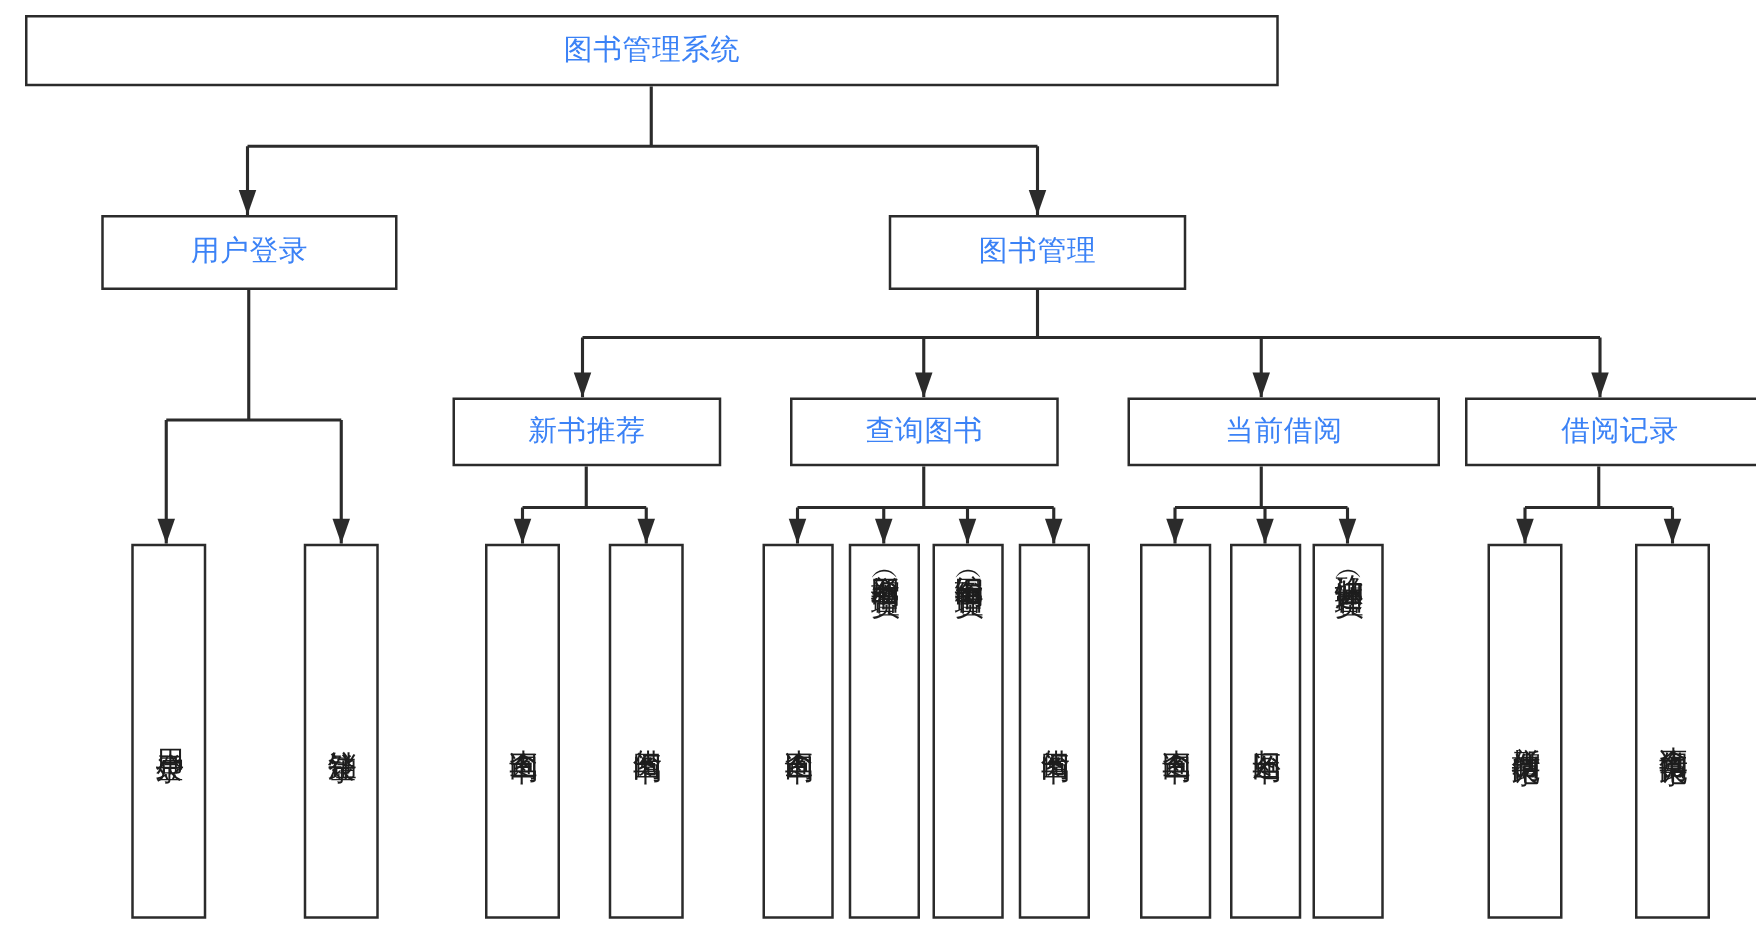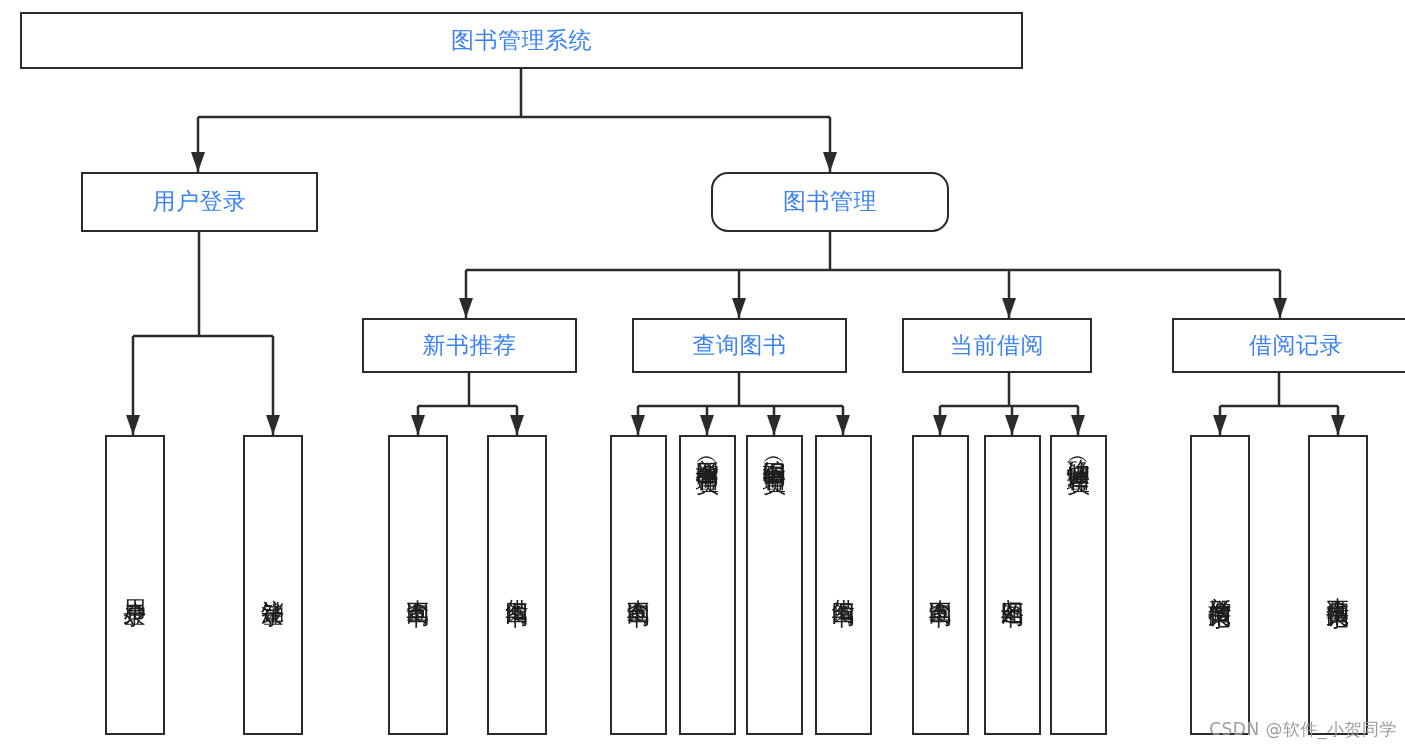"图书管理" div.node-box { border-radius: 17px -> none }
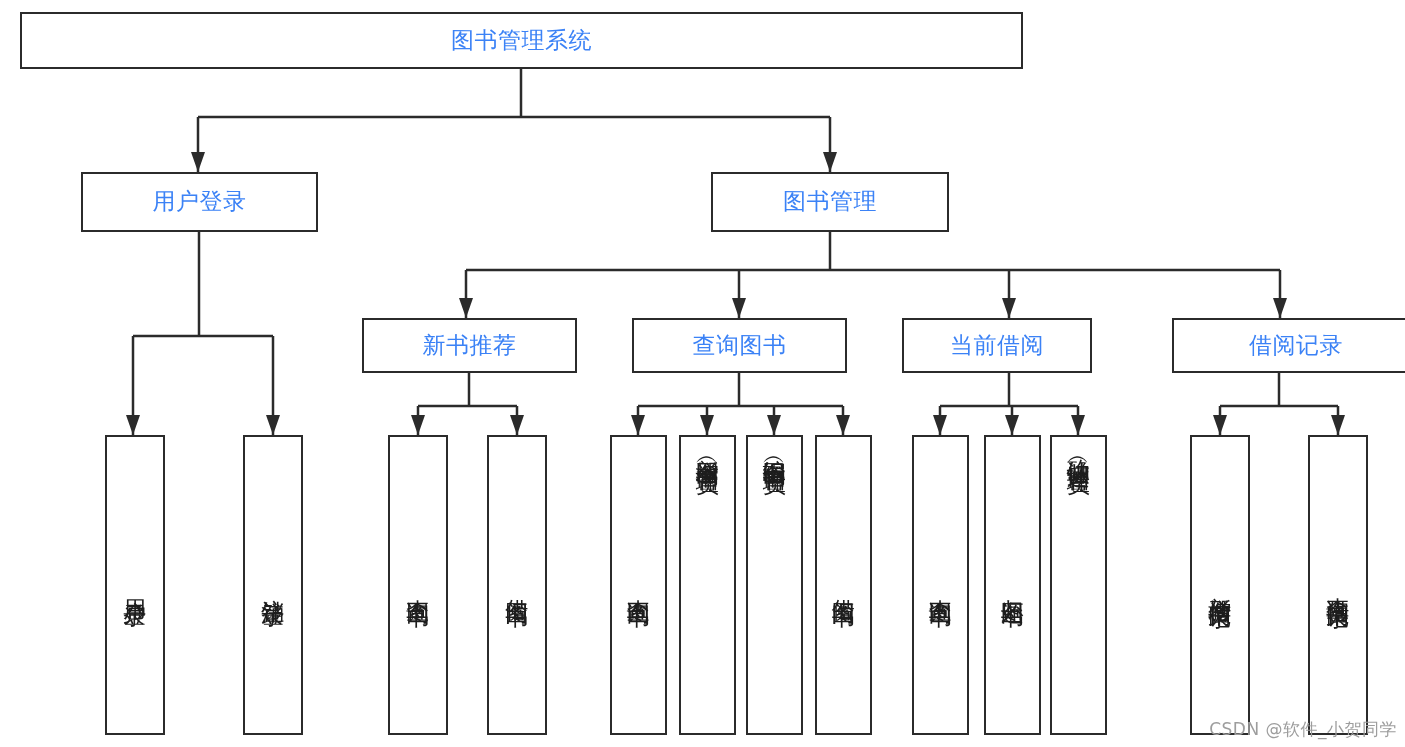"当前借阅" div.node-box { width: 190px -> 250px }
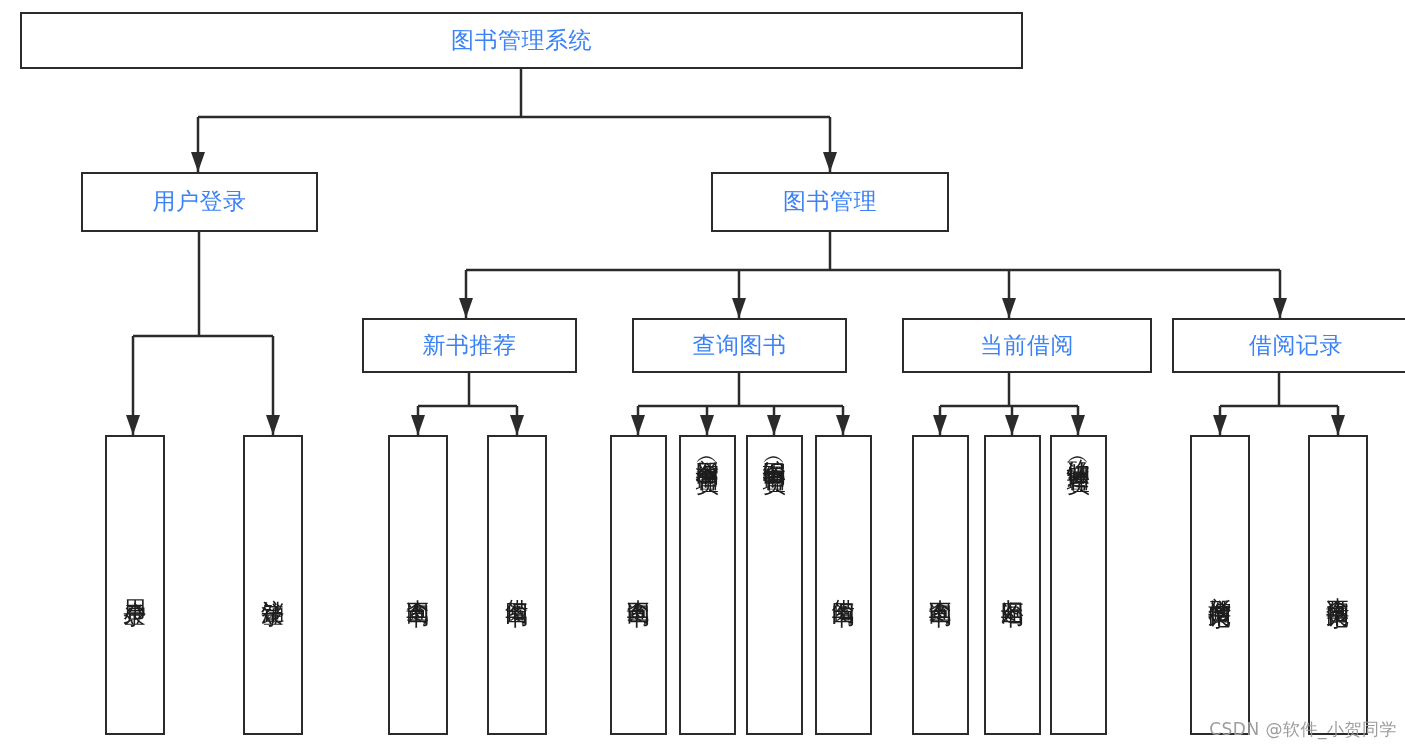"CSDN @软件_小贺同学" div.watermark { html: <div>CSDN @软件_小贺同学</div> -> none }
